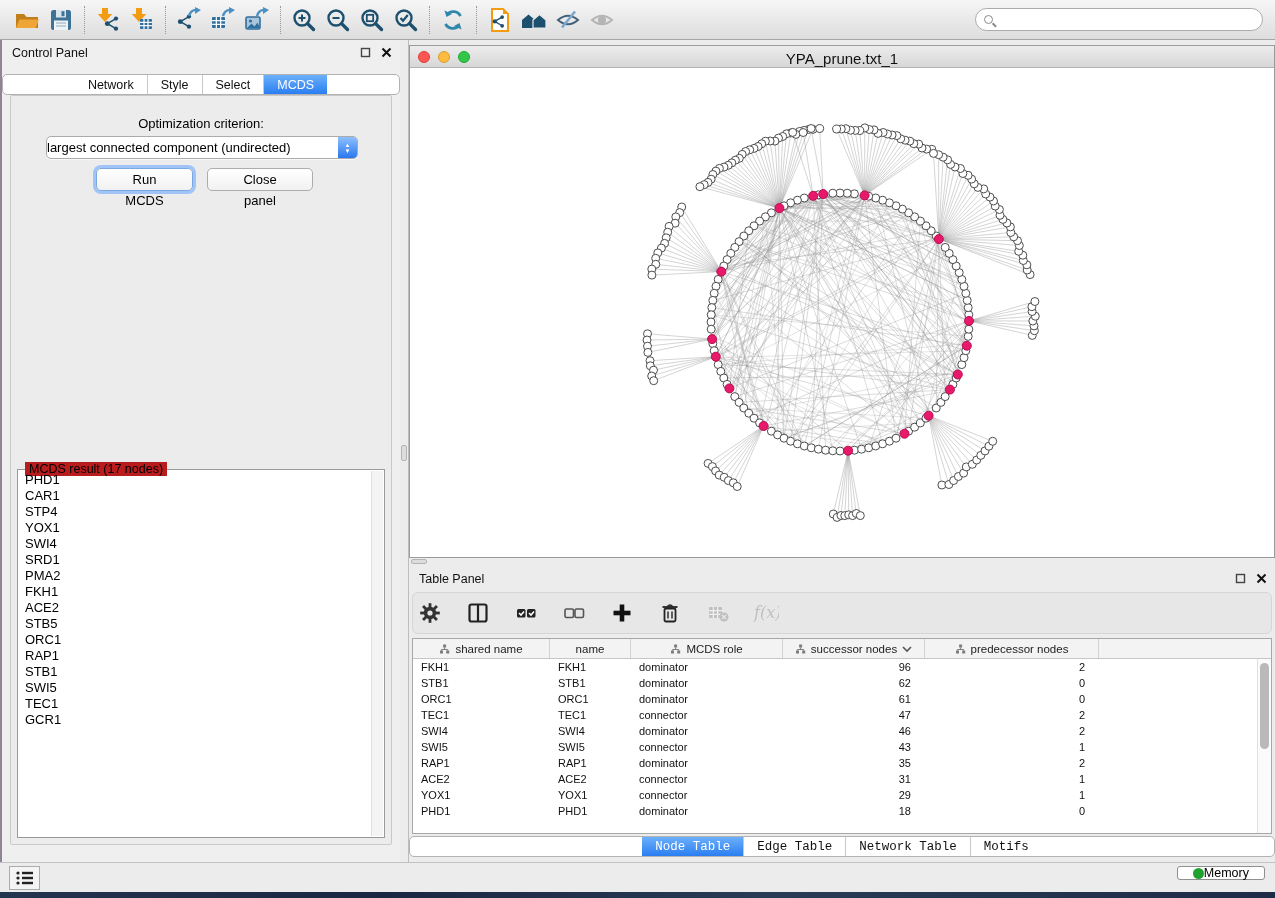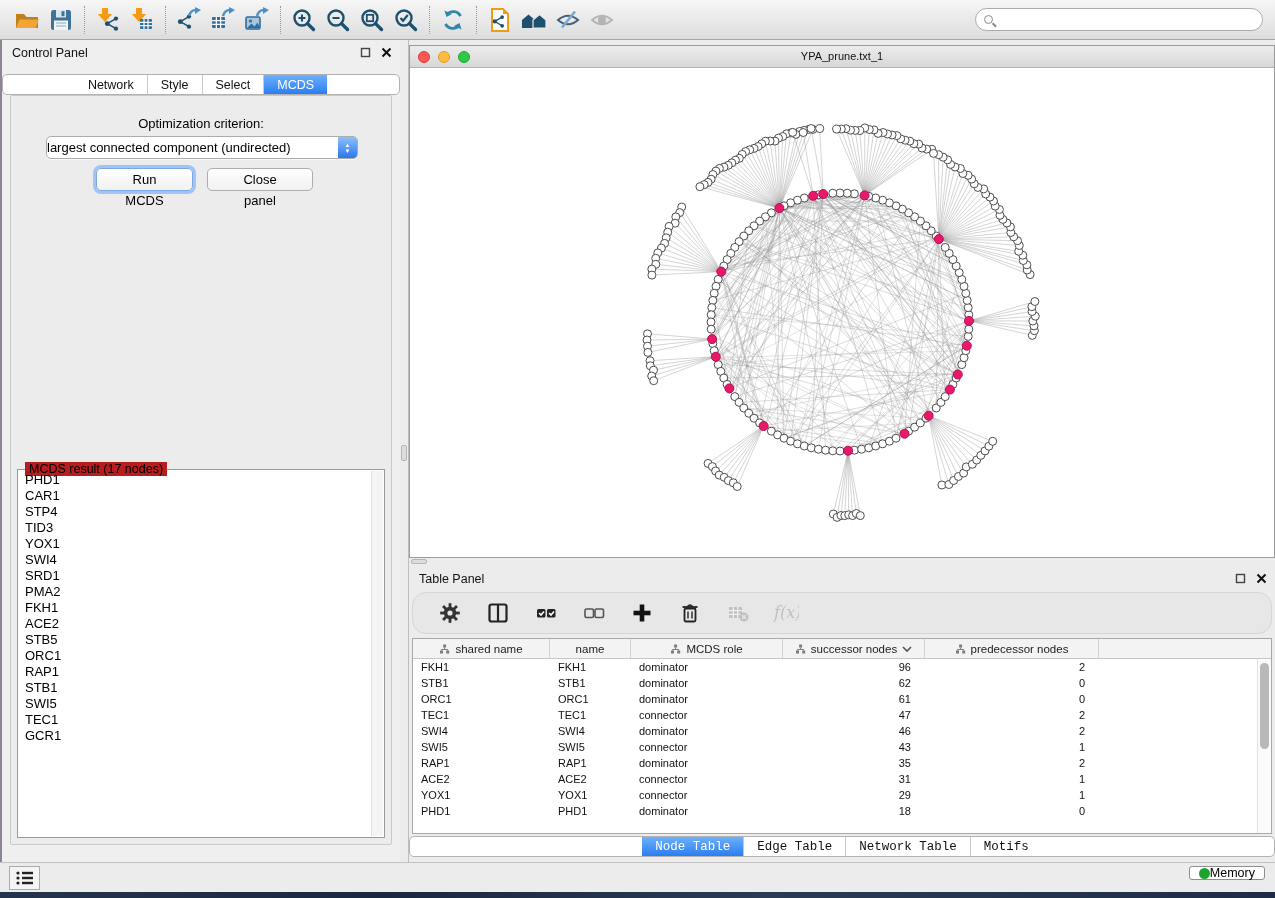"YPA_prune.txt_1" .net-title .ntext { font-size: 11px -> 15px }
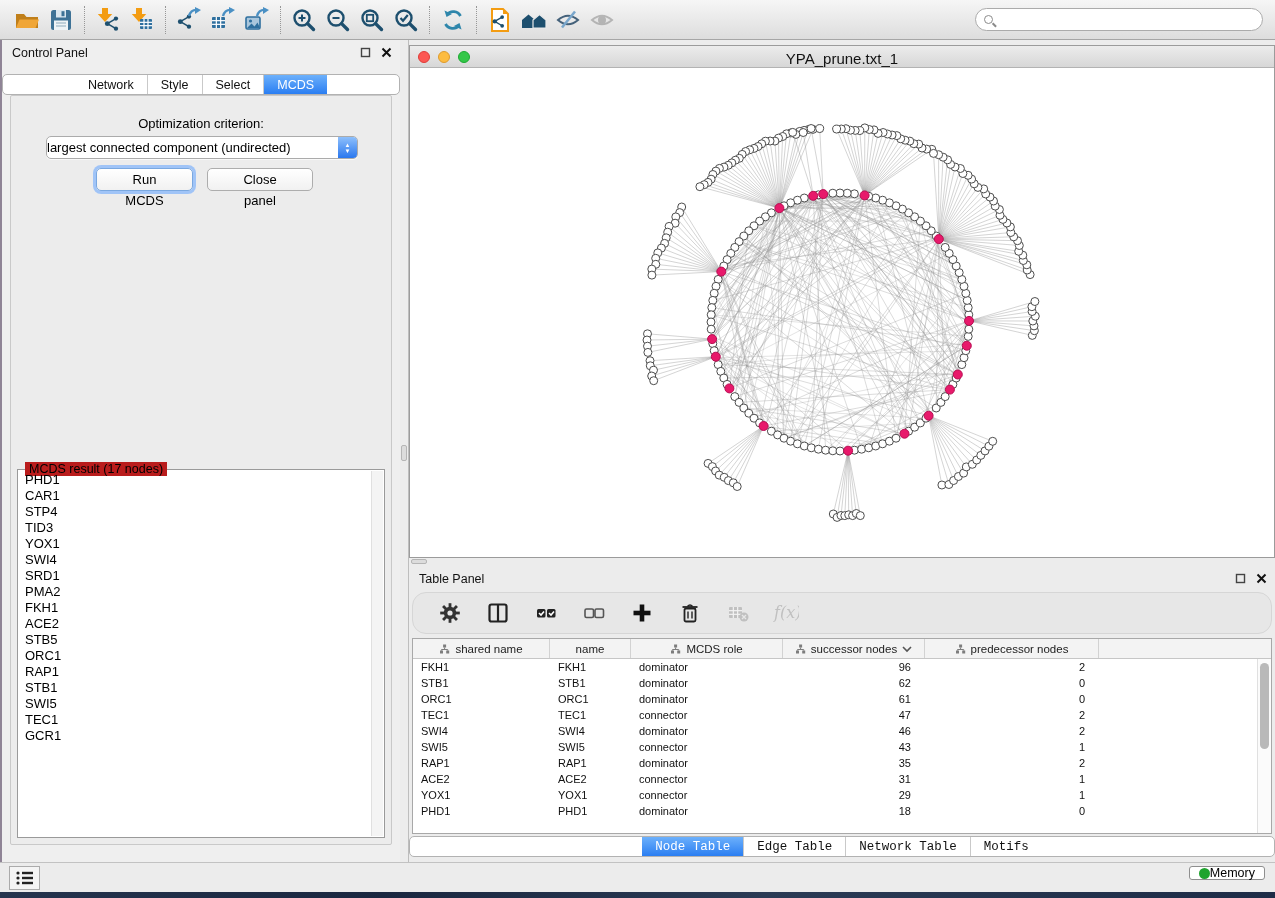"TID3" div.li { html: <div>TID3</div> -> none }
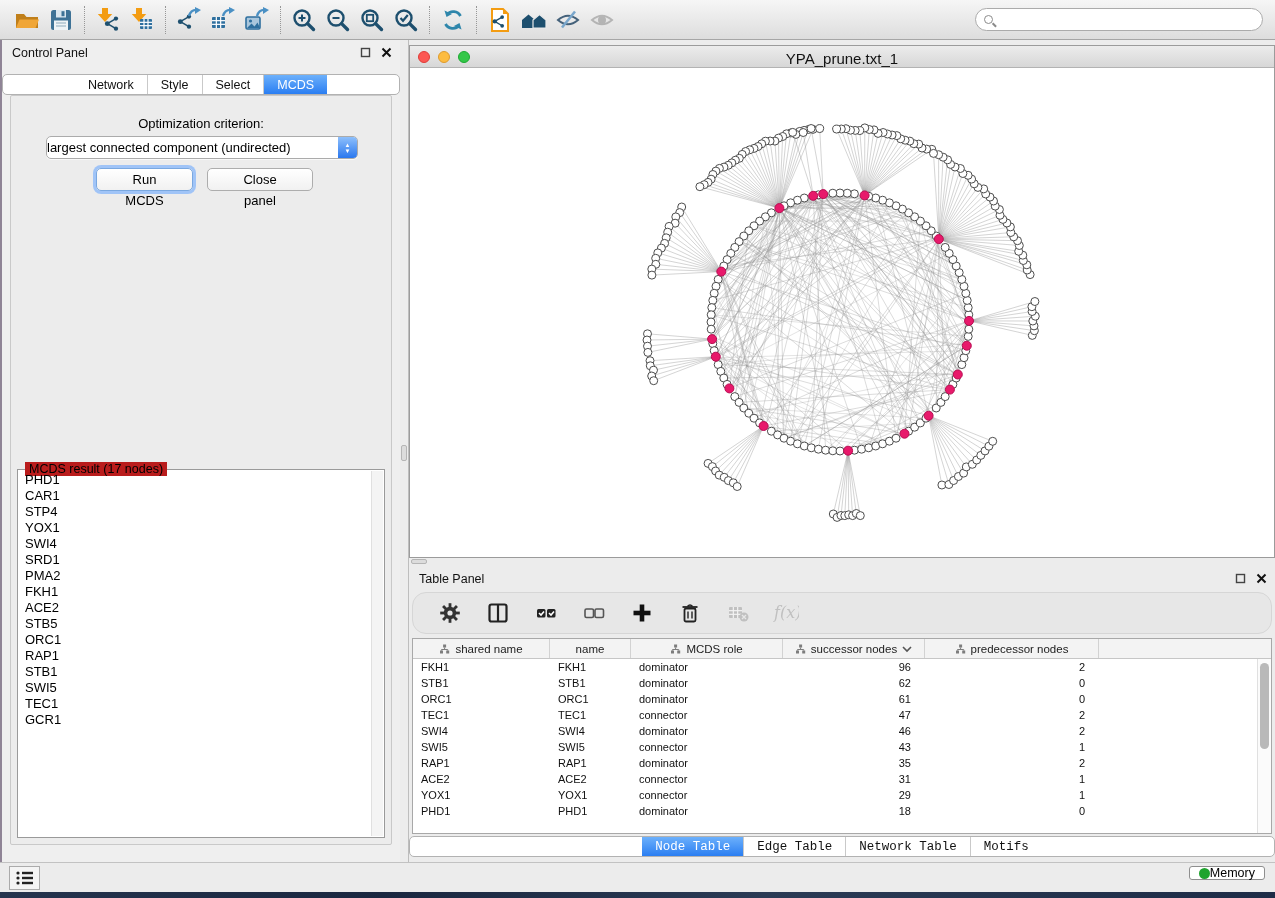"f(x)" .tp-toolbar { border-radius: 14px -> 6px; padding-left: 24px -> 4px }
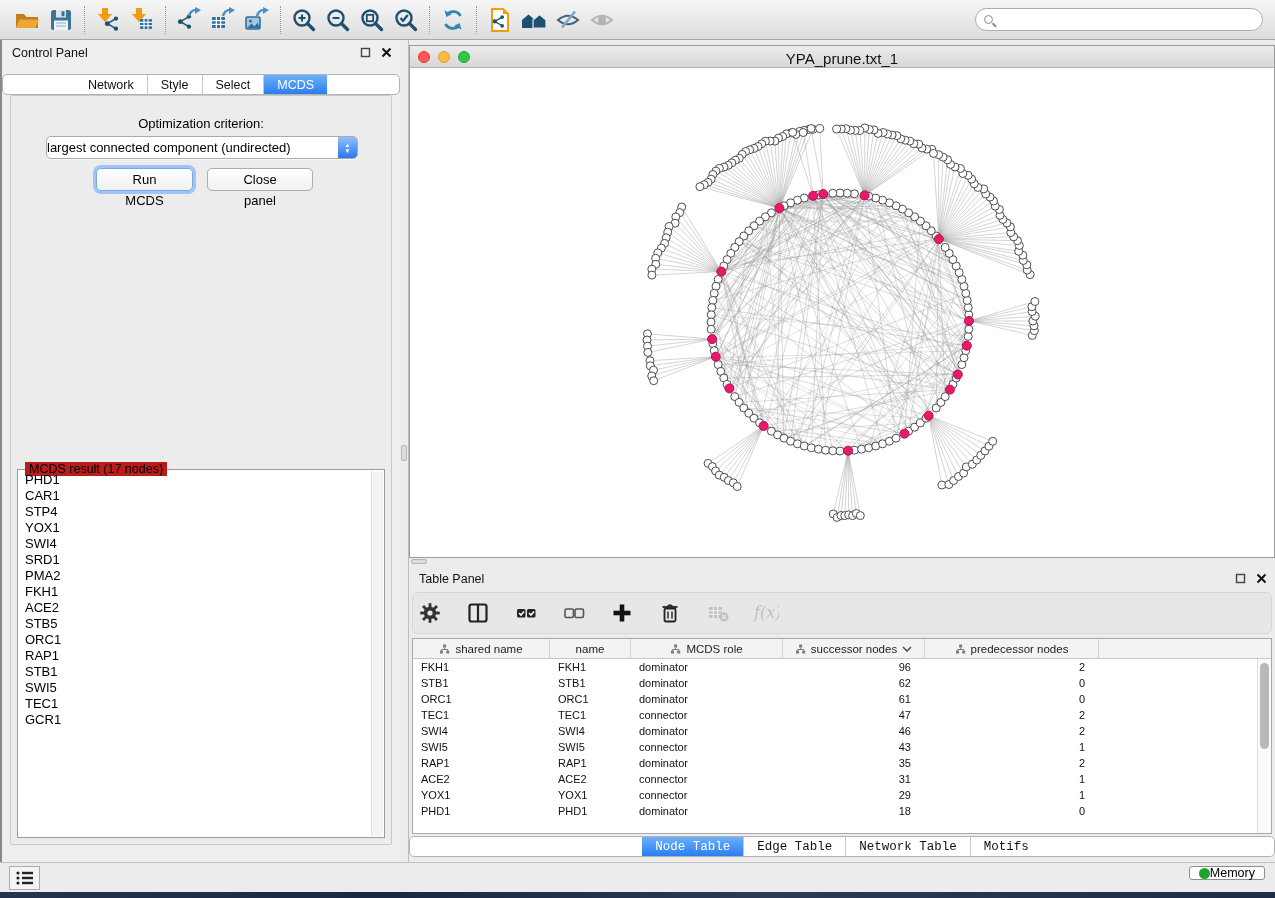"Memory" .membtn { padding: 0 9px -> 0 15px }
